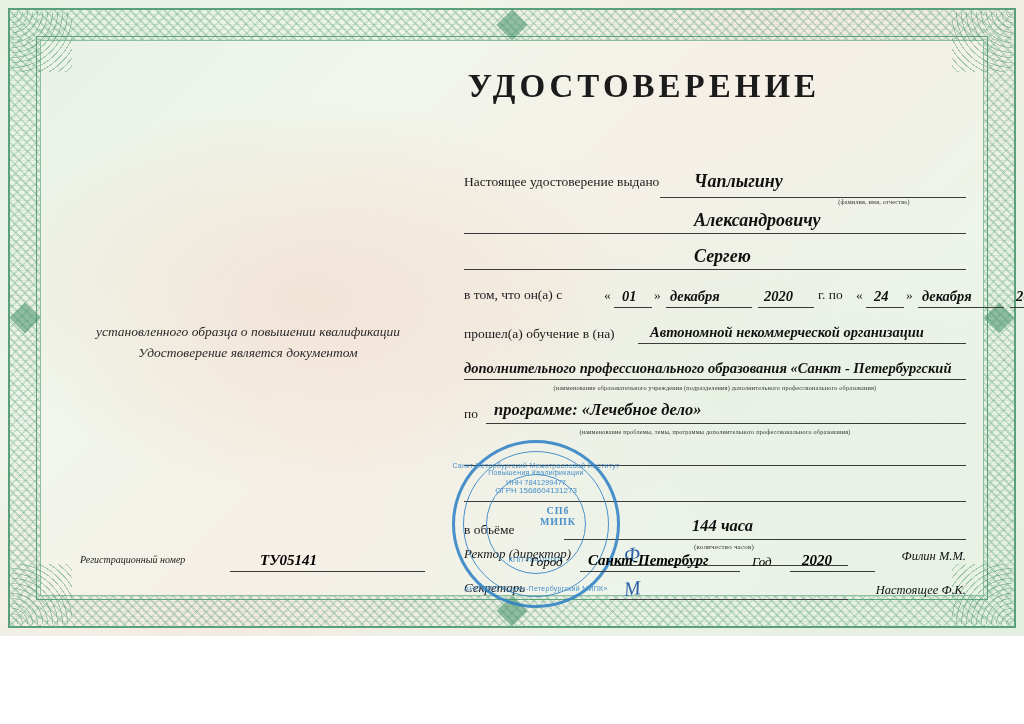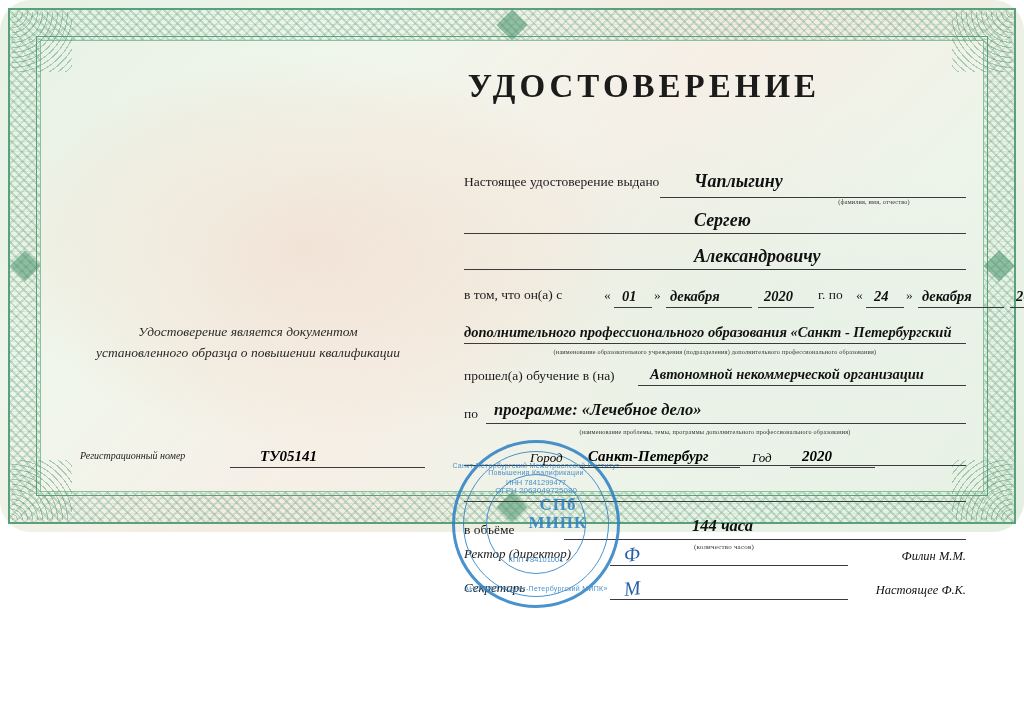"УДОСТОВЕРЕНИЕ" .cert { border-radius: 31px -> none; height: 532px -> 636px }
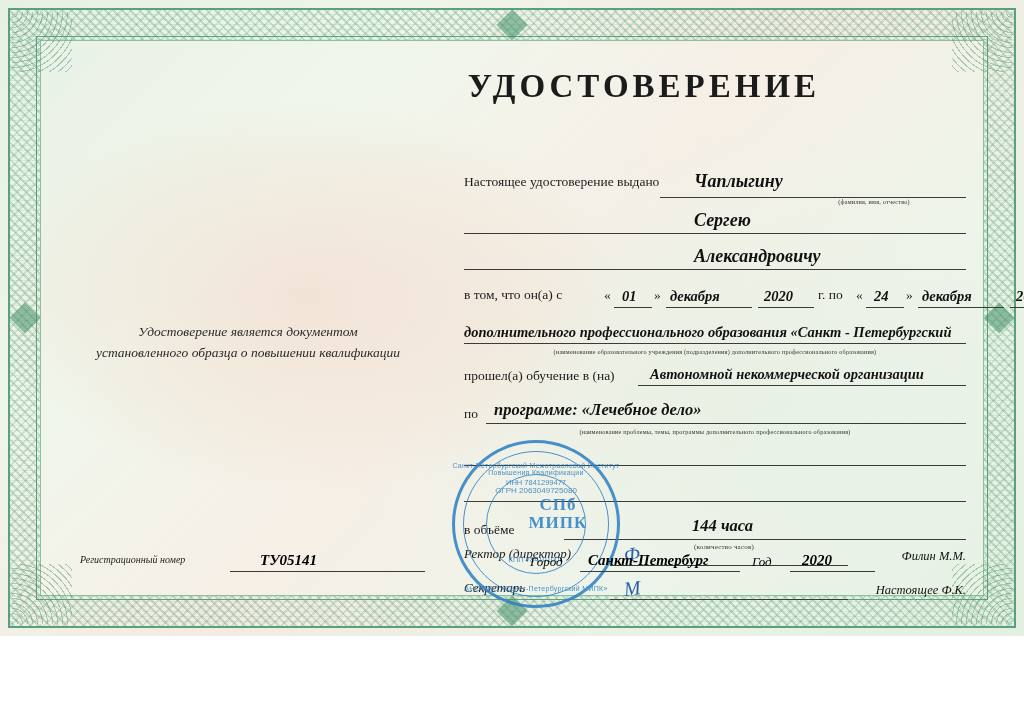"Сергею" div.row { order: before "Александровичу" -> after "Александровичу" }
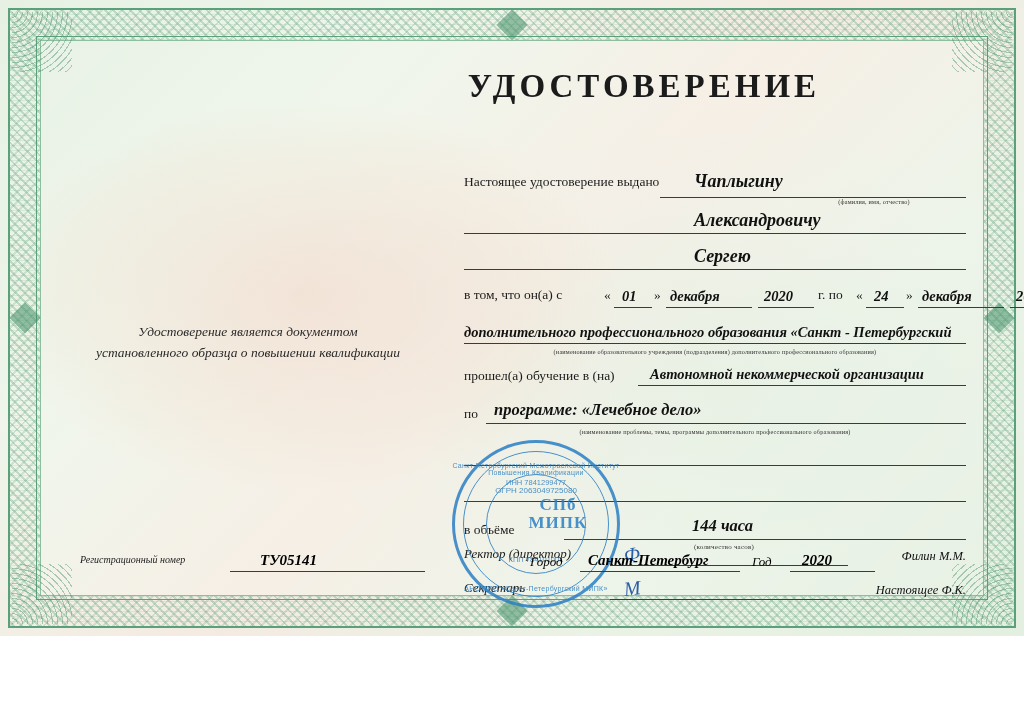"Удостоверение является документом" div { order: before "установленного образца о повышении" -> after "установленного образца о повышении" }
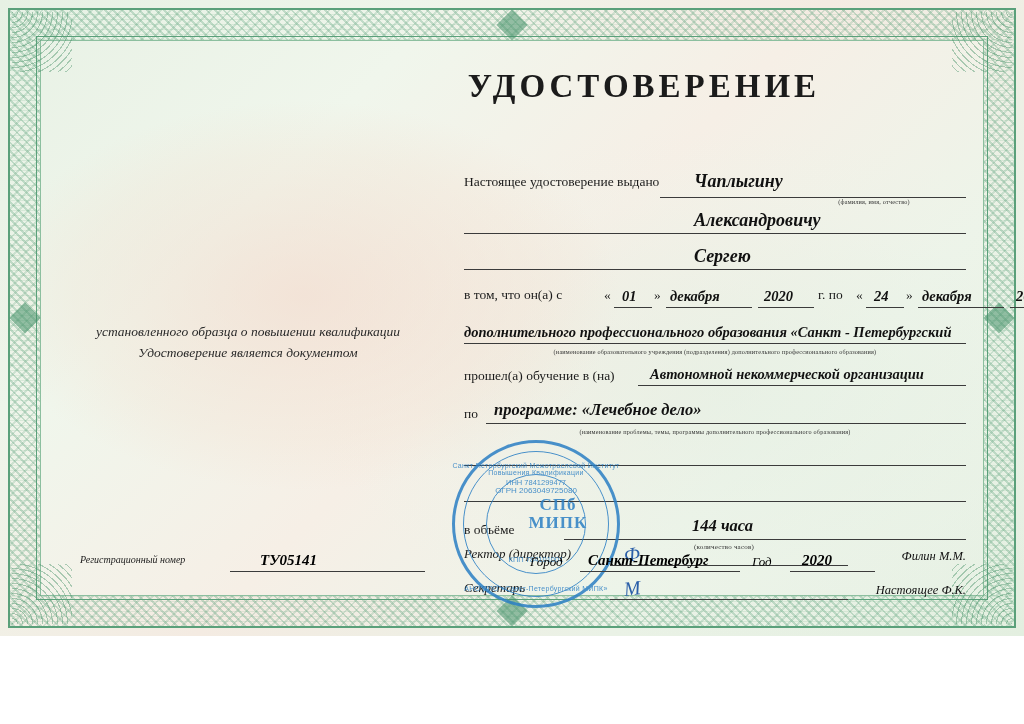"дополнительного профессионального" div.row { order: before "прошел(а) обучение в (на)" -> after "прошел(а) обучение в (на)" }
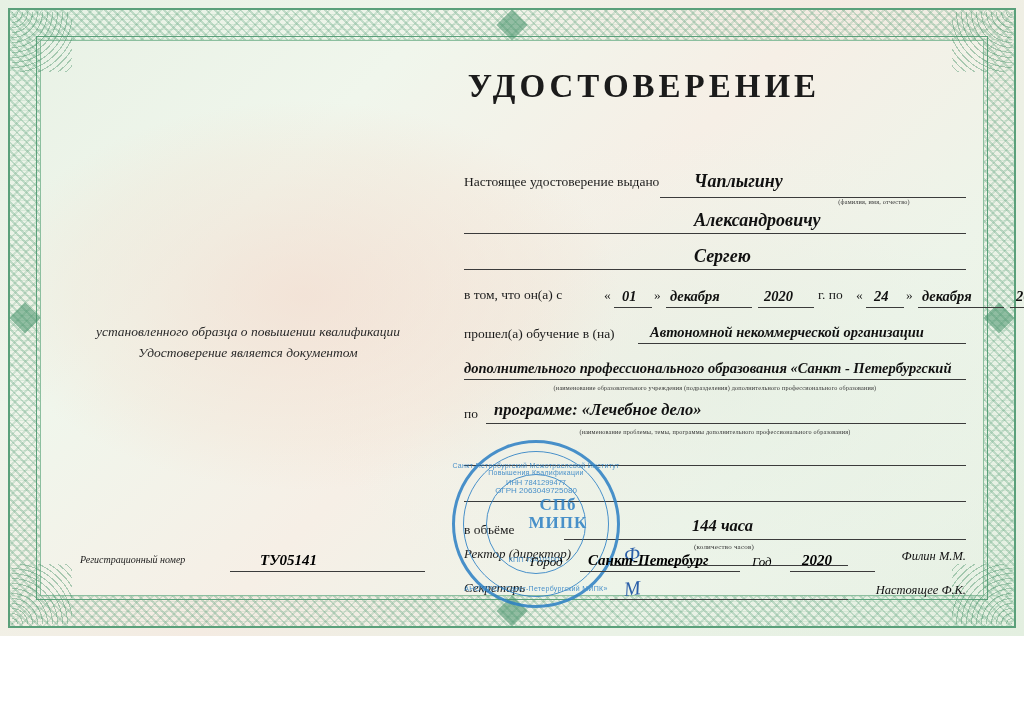"ОГРН 2063049725080" div.center { text: 2063049725080 -> 1568604131273 }
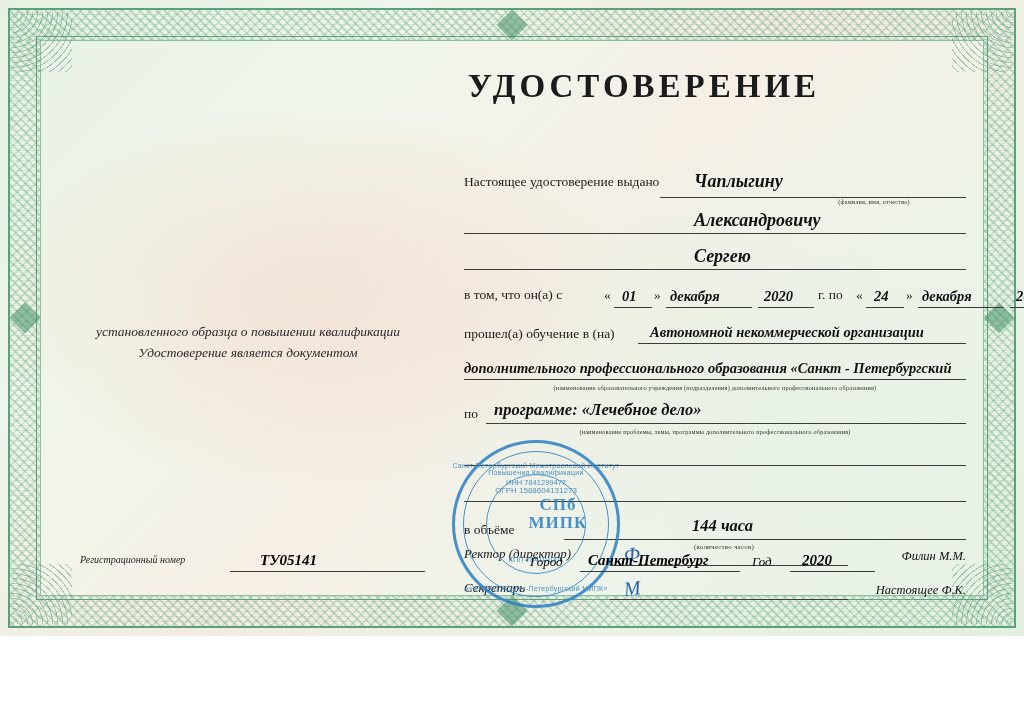"СПб" .stamp .abbr { font-size: 17px -> 10px; top: 56px -> 66px }
